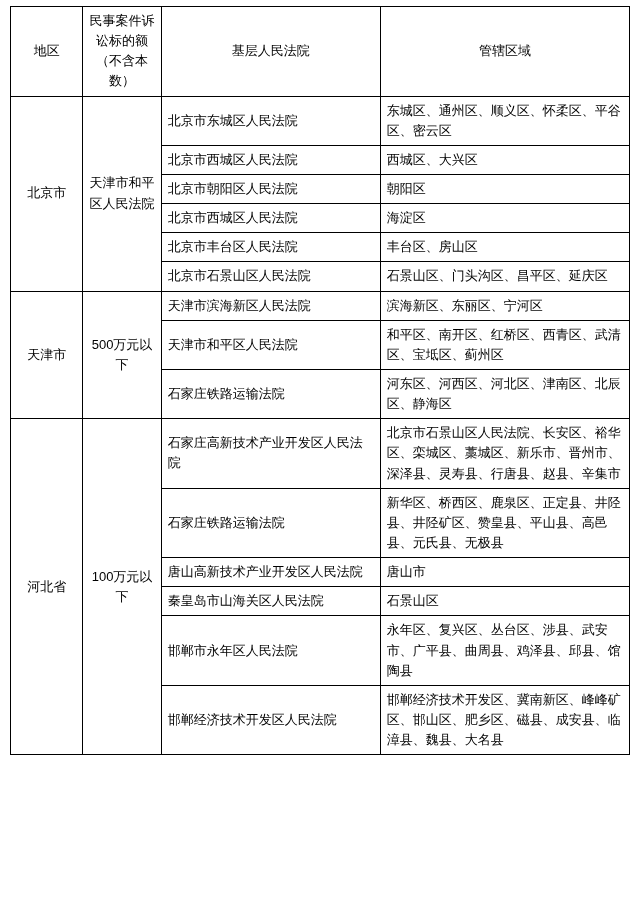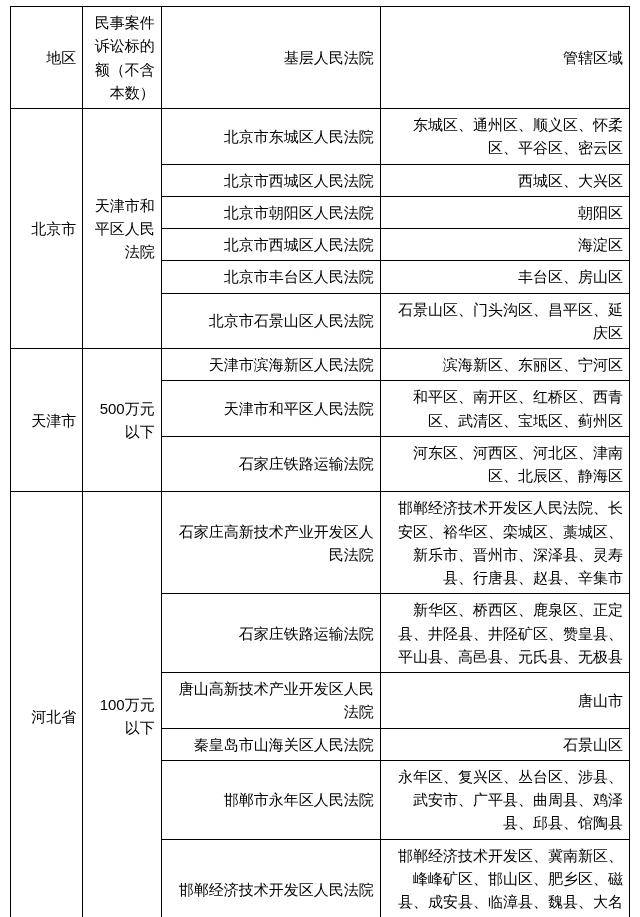"民事案件诉讼标的额（不含本数）" table.jurisdiction td, table.jurisdiction th { font-size: 15px -> 13px; text-align: right -> none }
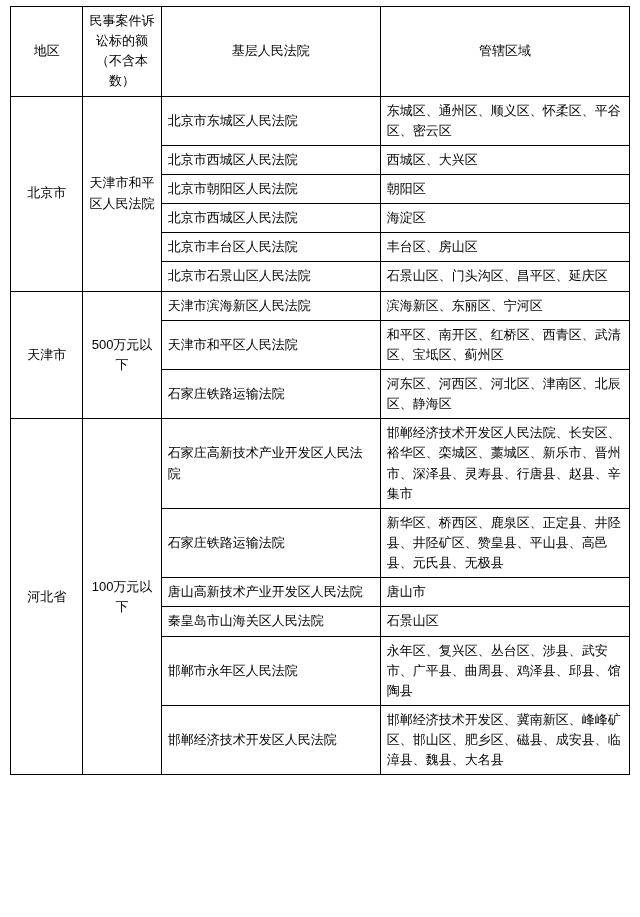"邯郸经济技术开发区人民法院、长安区、裕华区、栾城区、藁城区、新乐市、晋州市、深泽" td.area-cell { text: 邯郸经济技术开发 -> 北京市石景山 }
